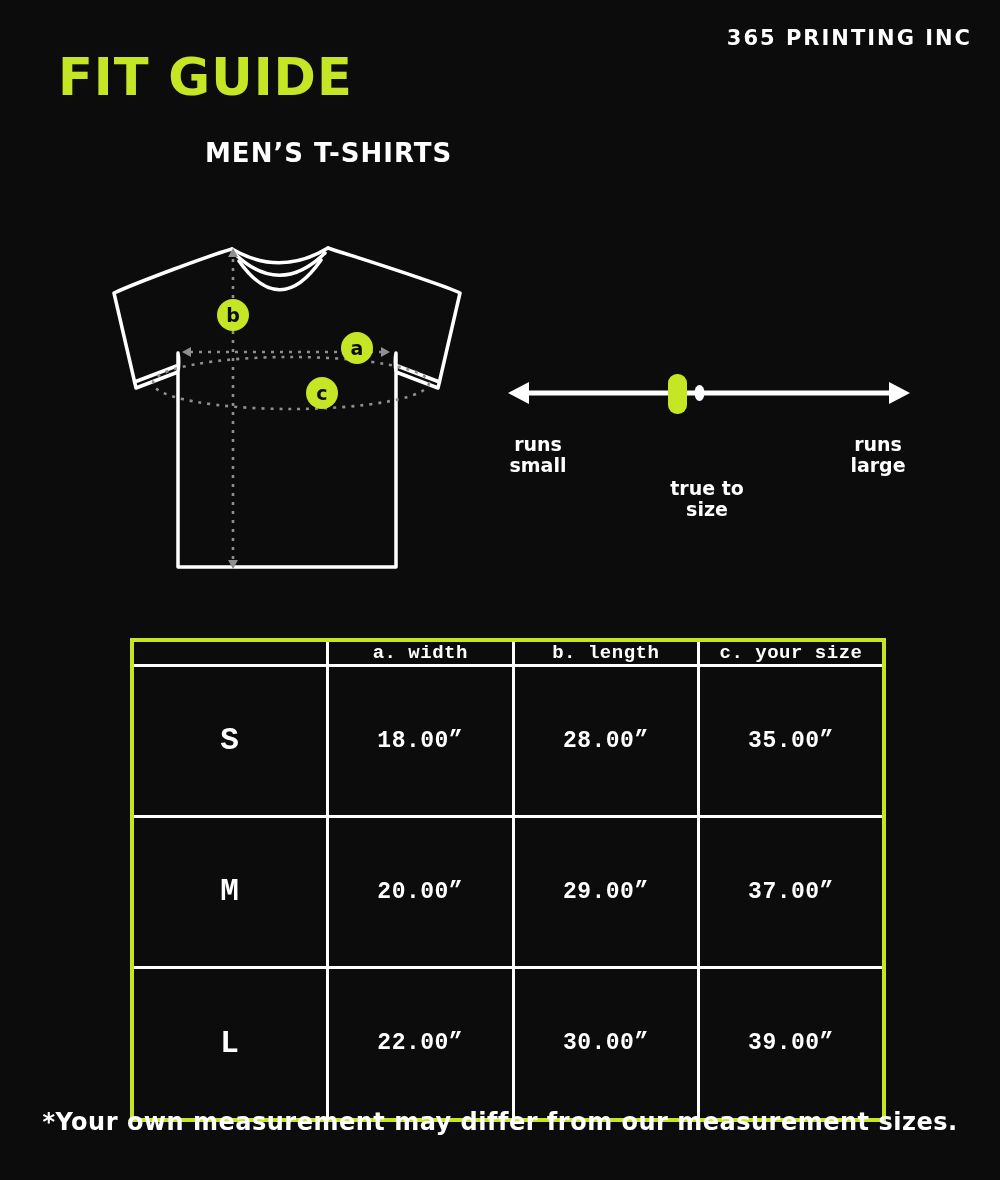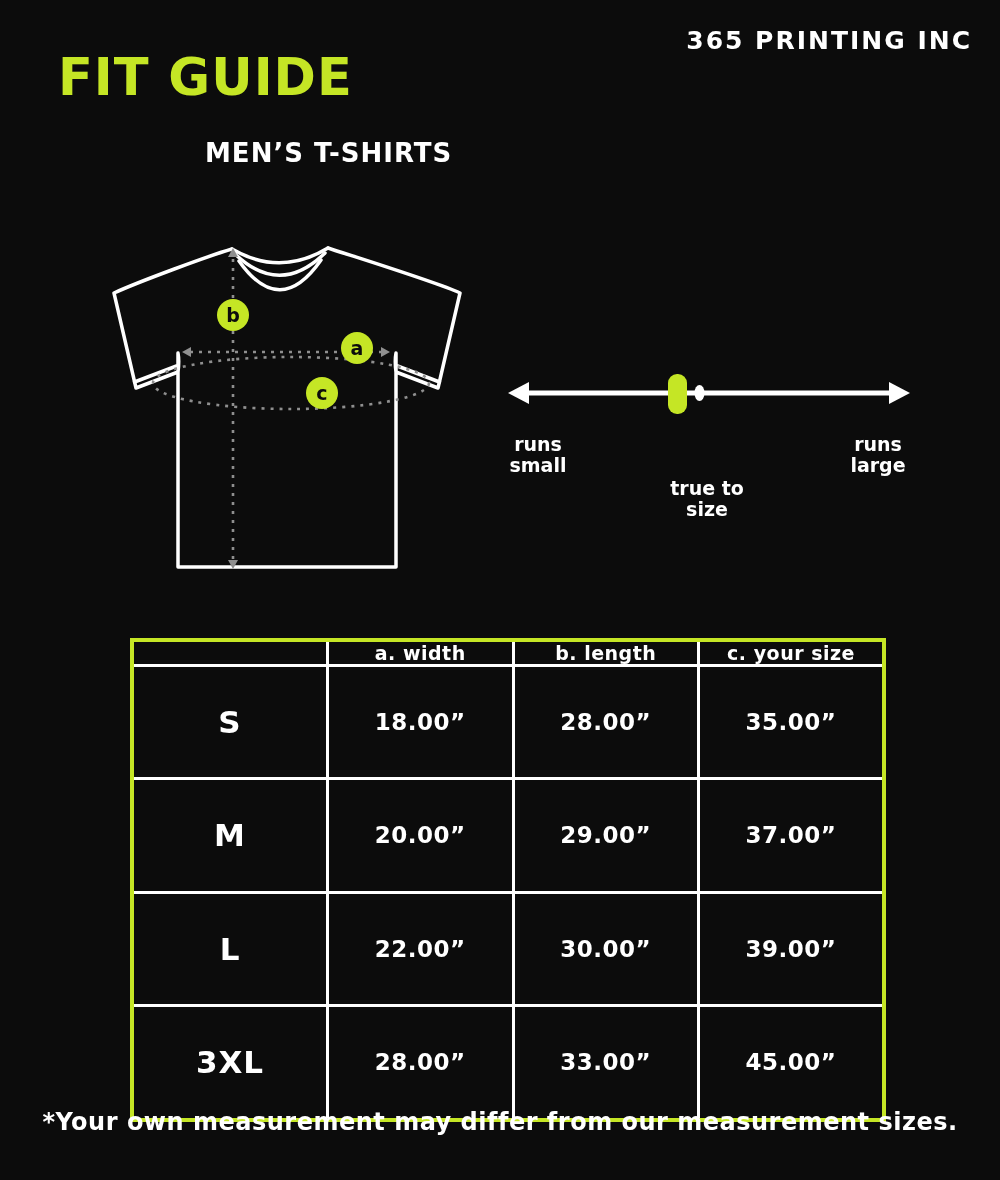"365 PRINTING INC" .brand { font-size: 25px -> 21px }
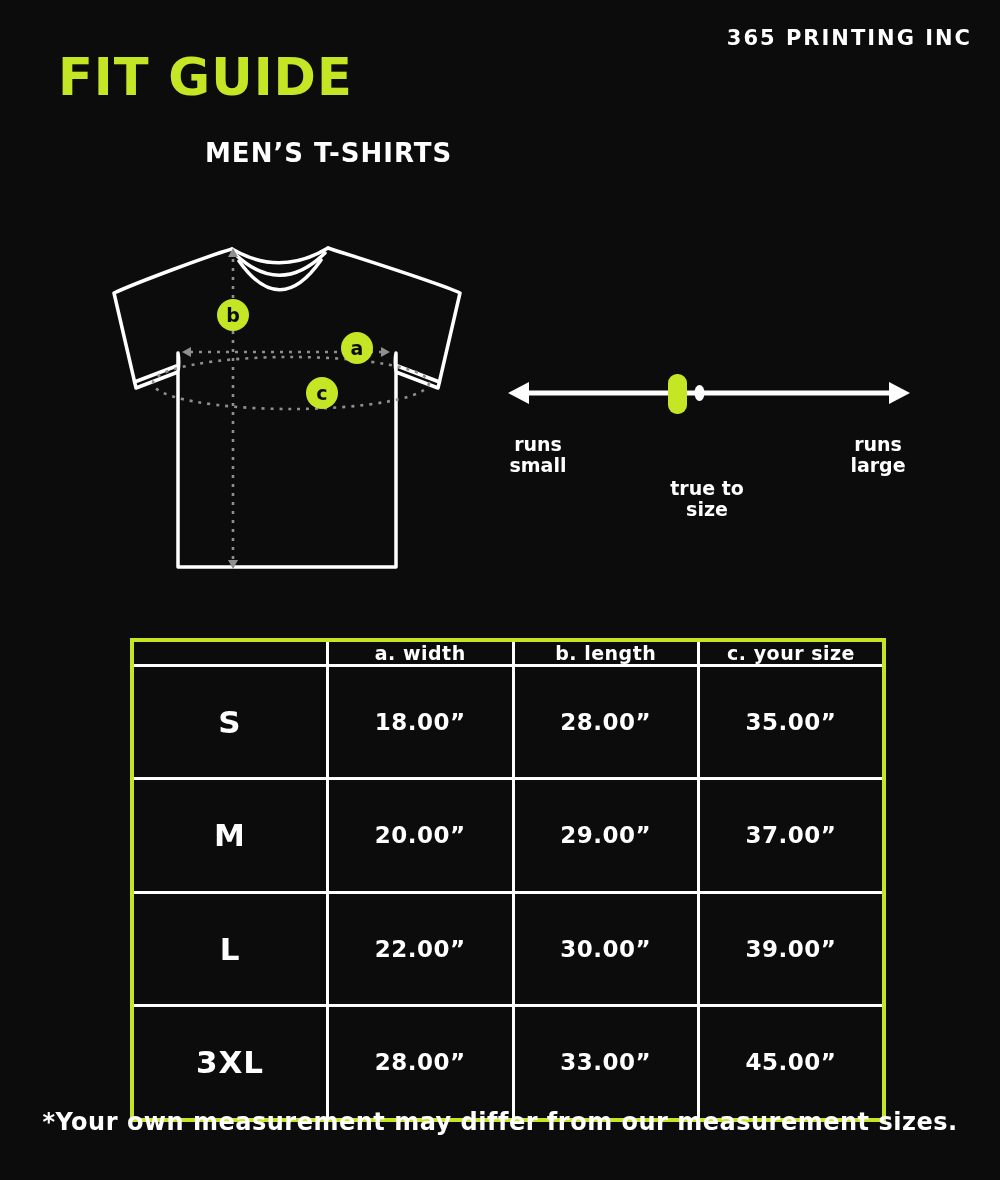"a. width" table.size-table { font-family: none -> Liberation Mono, monospace }
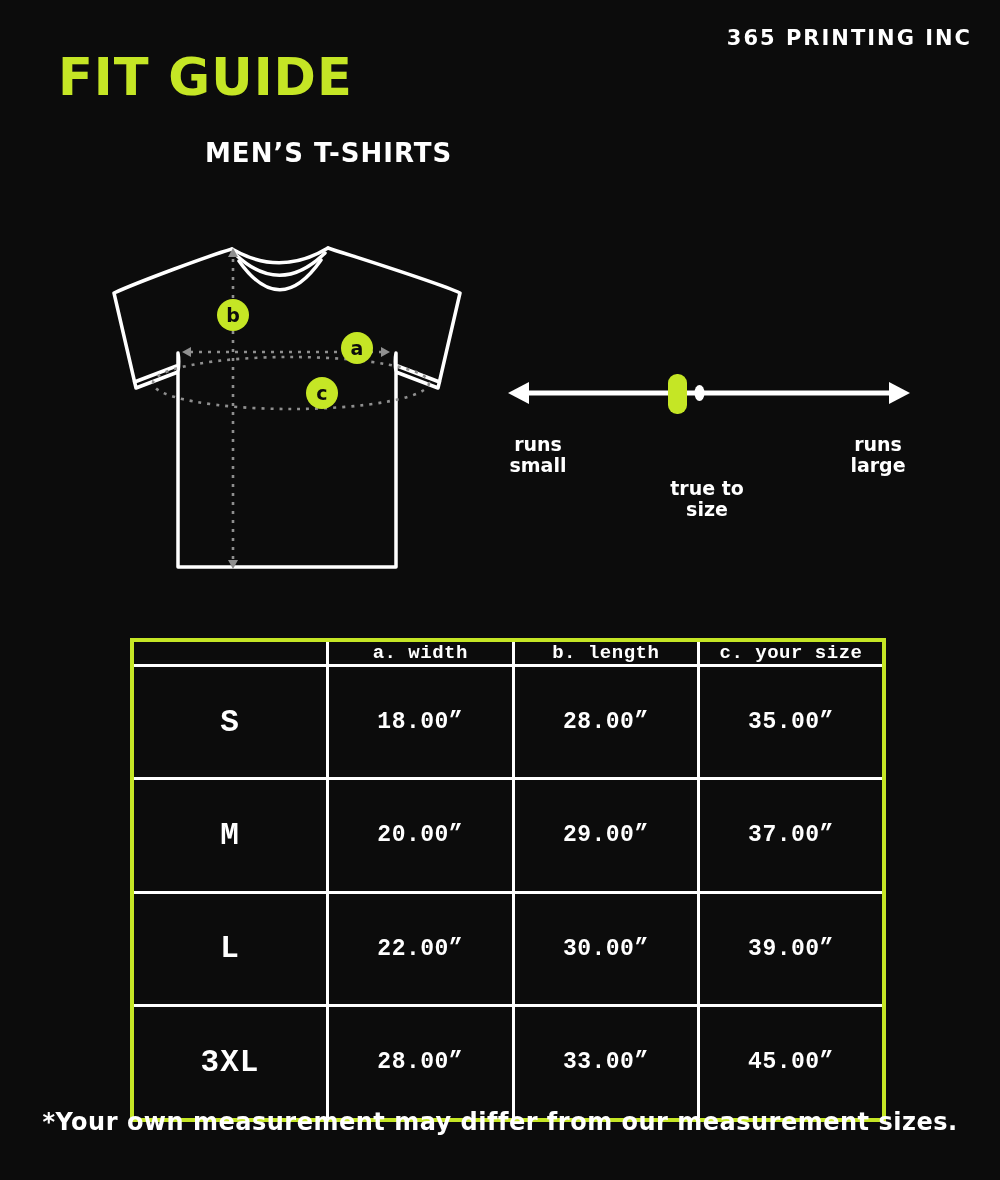"3XL" tr { html: <tr> <td>3XL</td> <td>28.00”</td> <td>33.00”</td> <td>45.00”</td> </tr> -> none }
